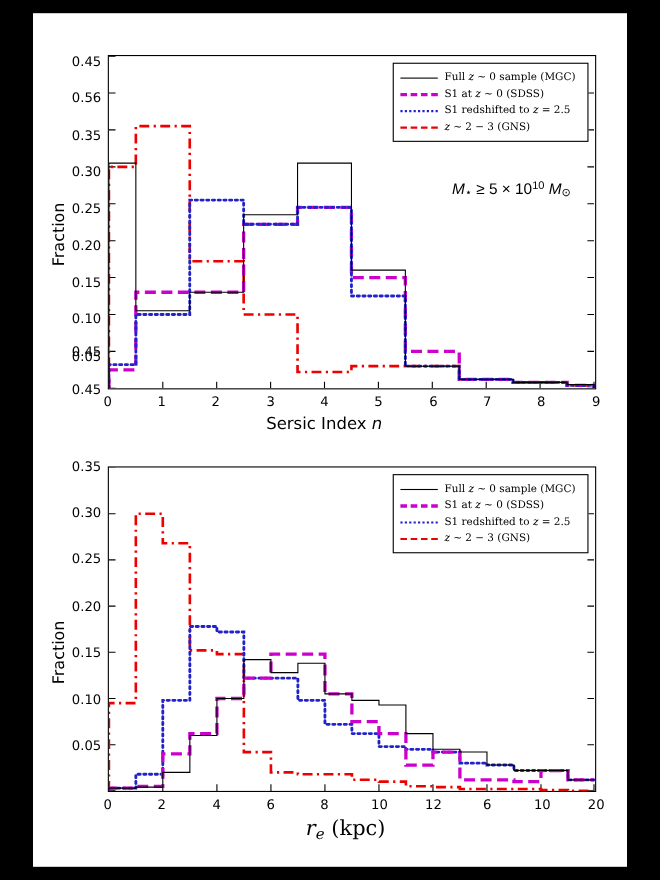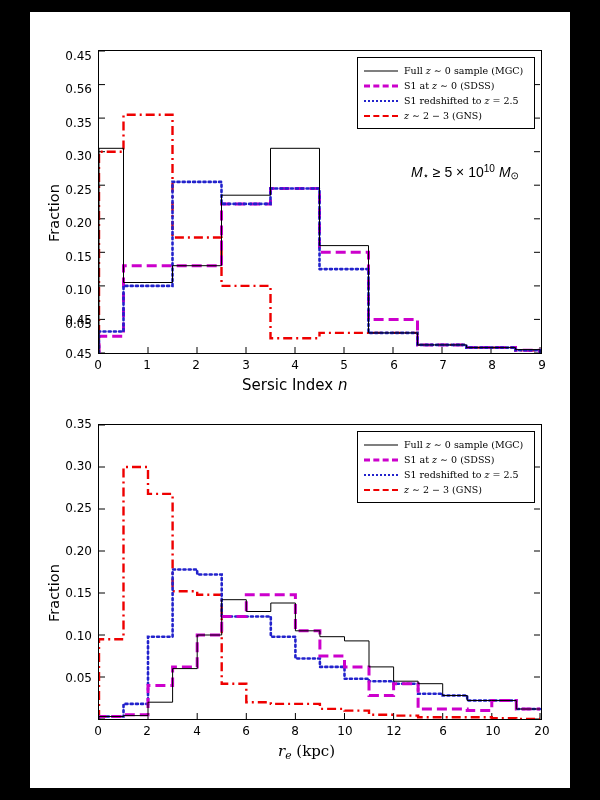"re (kpc)" div.axis-label { font-size: 15px -> 19px }
